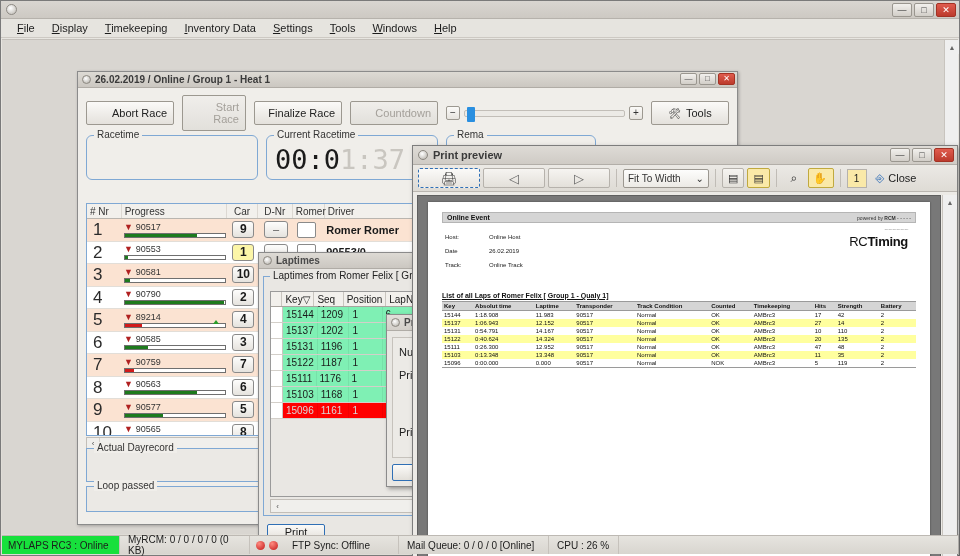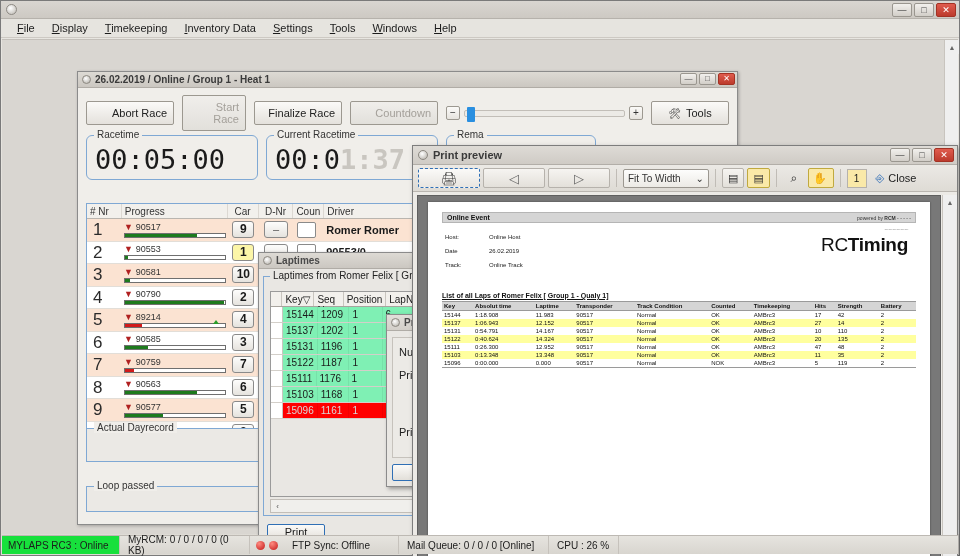"00:05:00" div.lcd { html: <div>00:05:00</div> -> none }
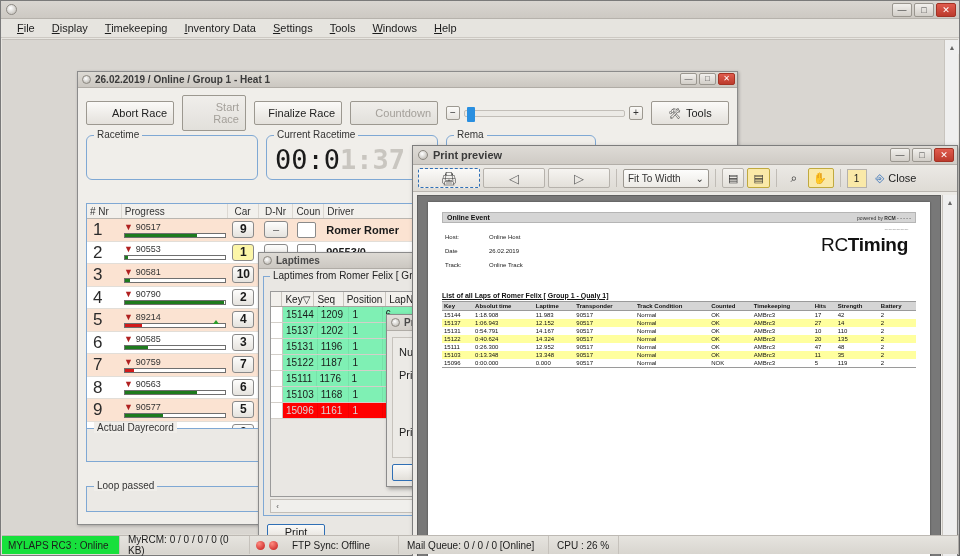"1:37" .lcd .dim { font-weight: bold -> none }
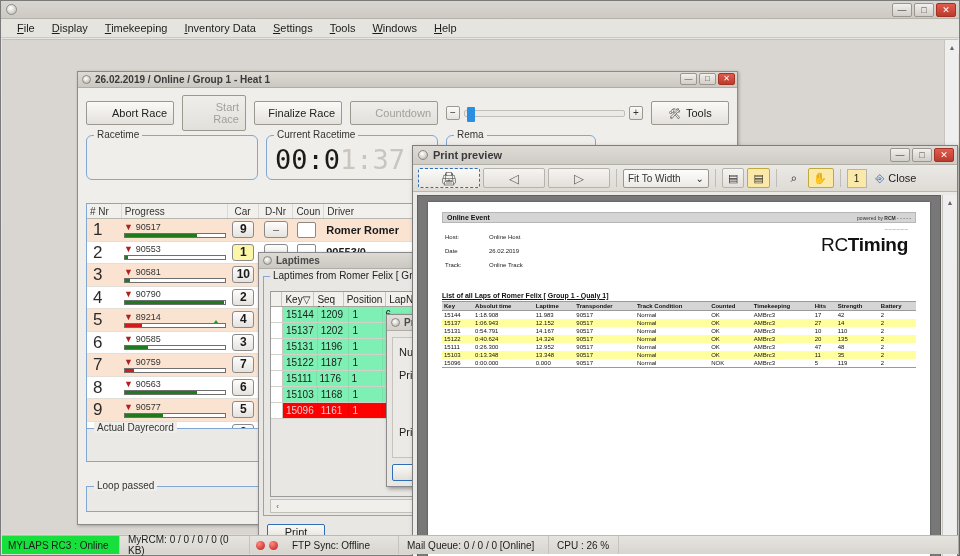"Coun" div.c-cnt { text: Coun -> Romer }
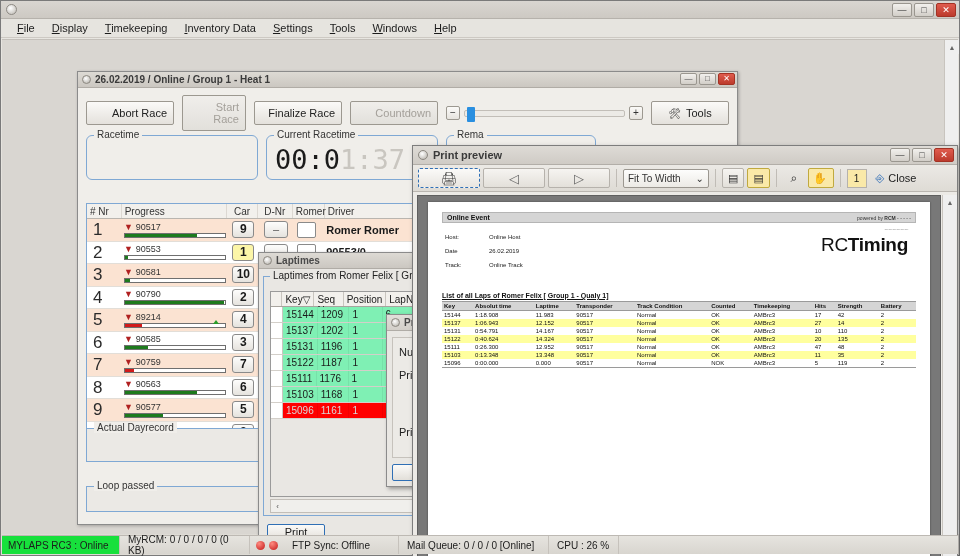"RCTiming" .rep-logo .nm { font-size: 19px -> 13px }
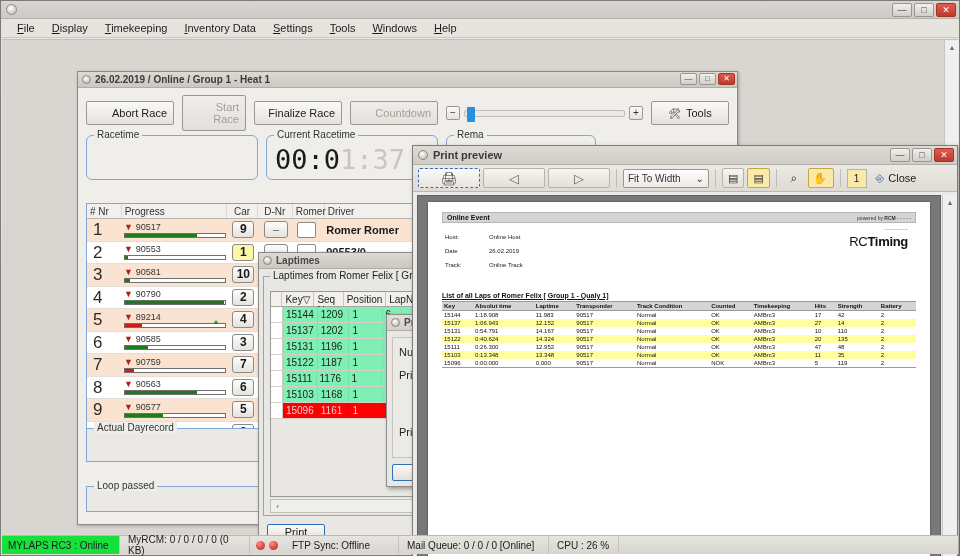"Actual Dayrecord" .bb { margin-top: 24px -> 4px }
